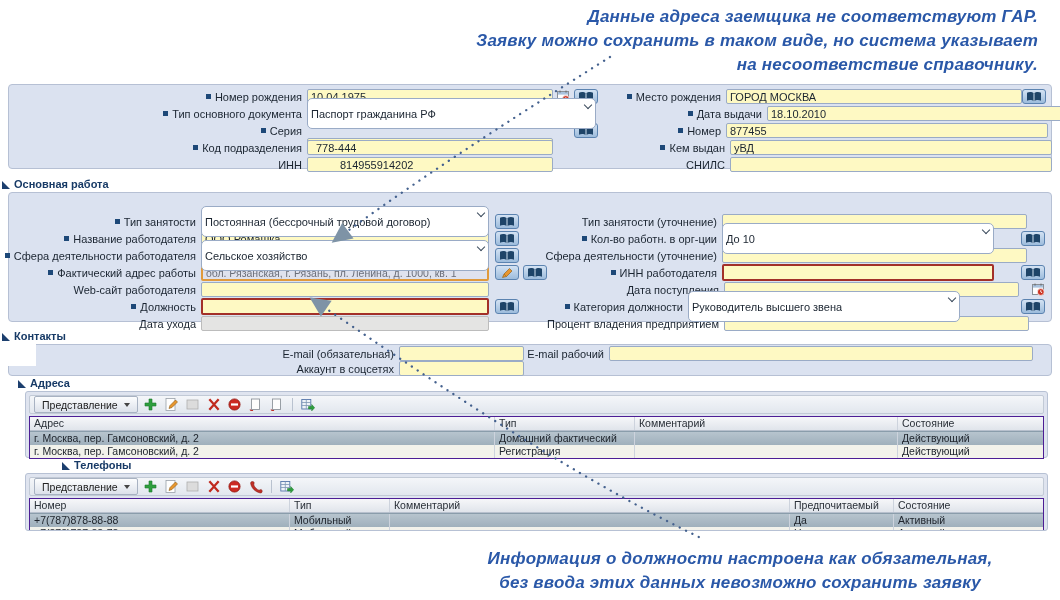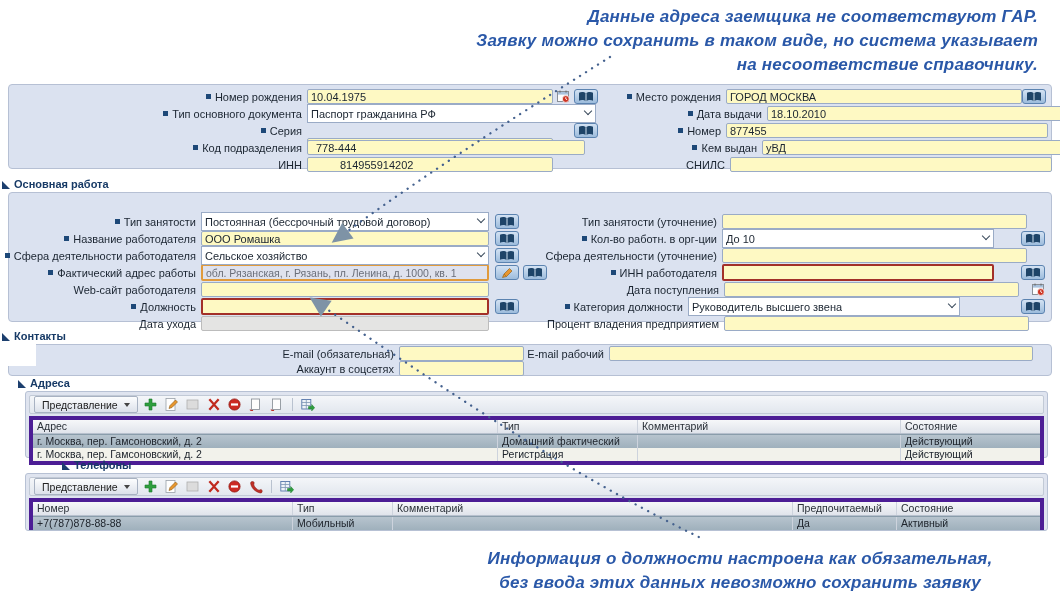"Паспорт гражданина РФ" .sel { border-radius: 0 -> 5px; height: 19px -> 31px }
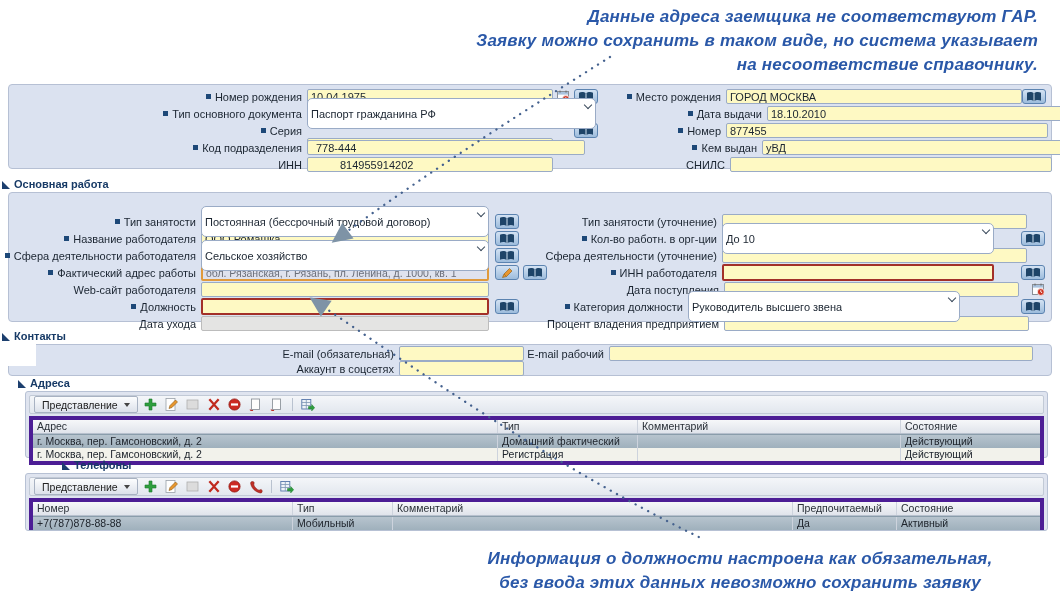"778-444" input.fld { width: 278px -> 246px }
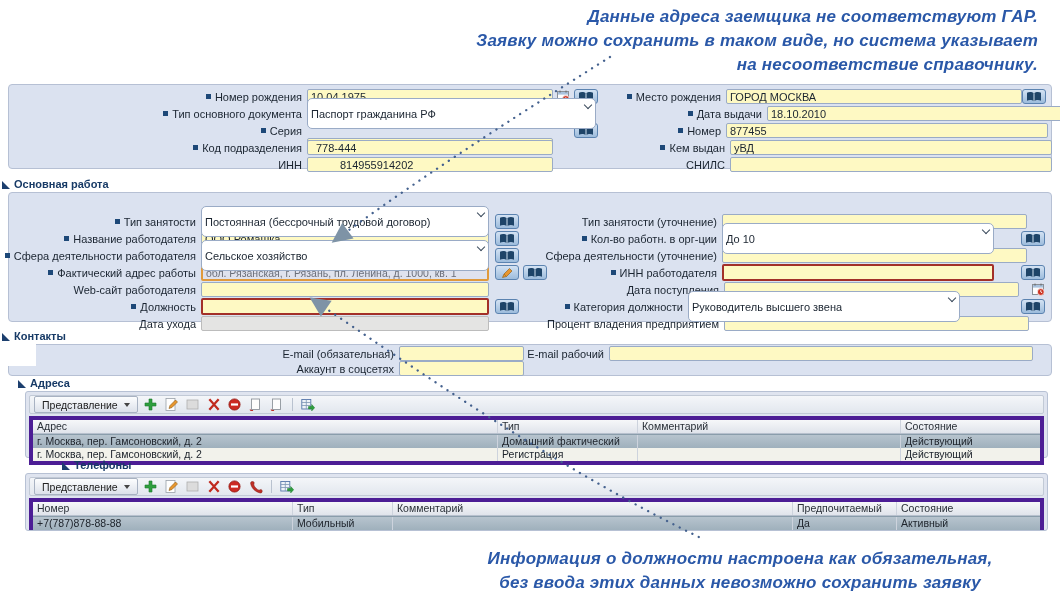"Адрес" .tbl { border: 4px solid #4c1d95 -> 1px solid #4c1d95 }
